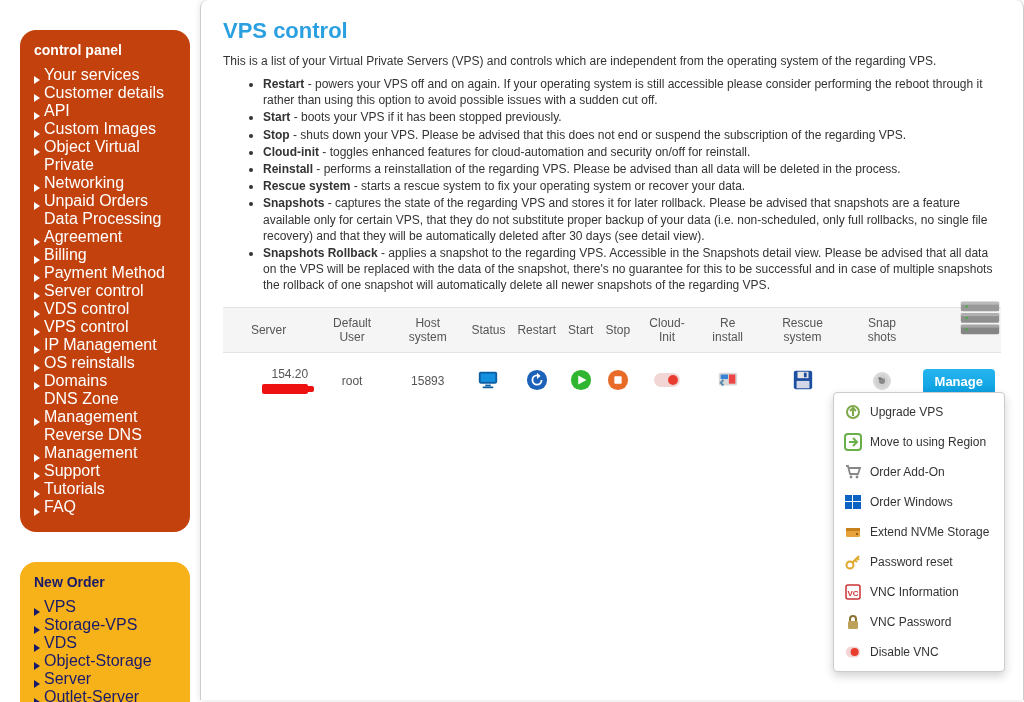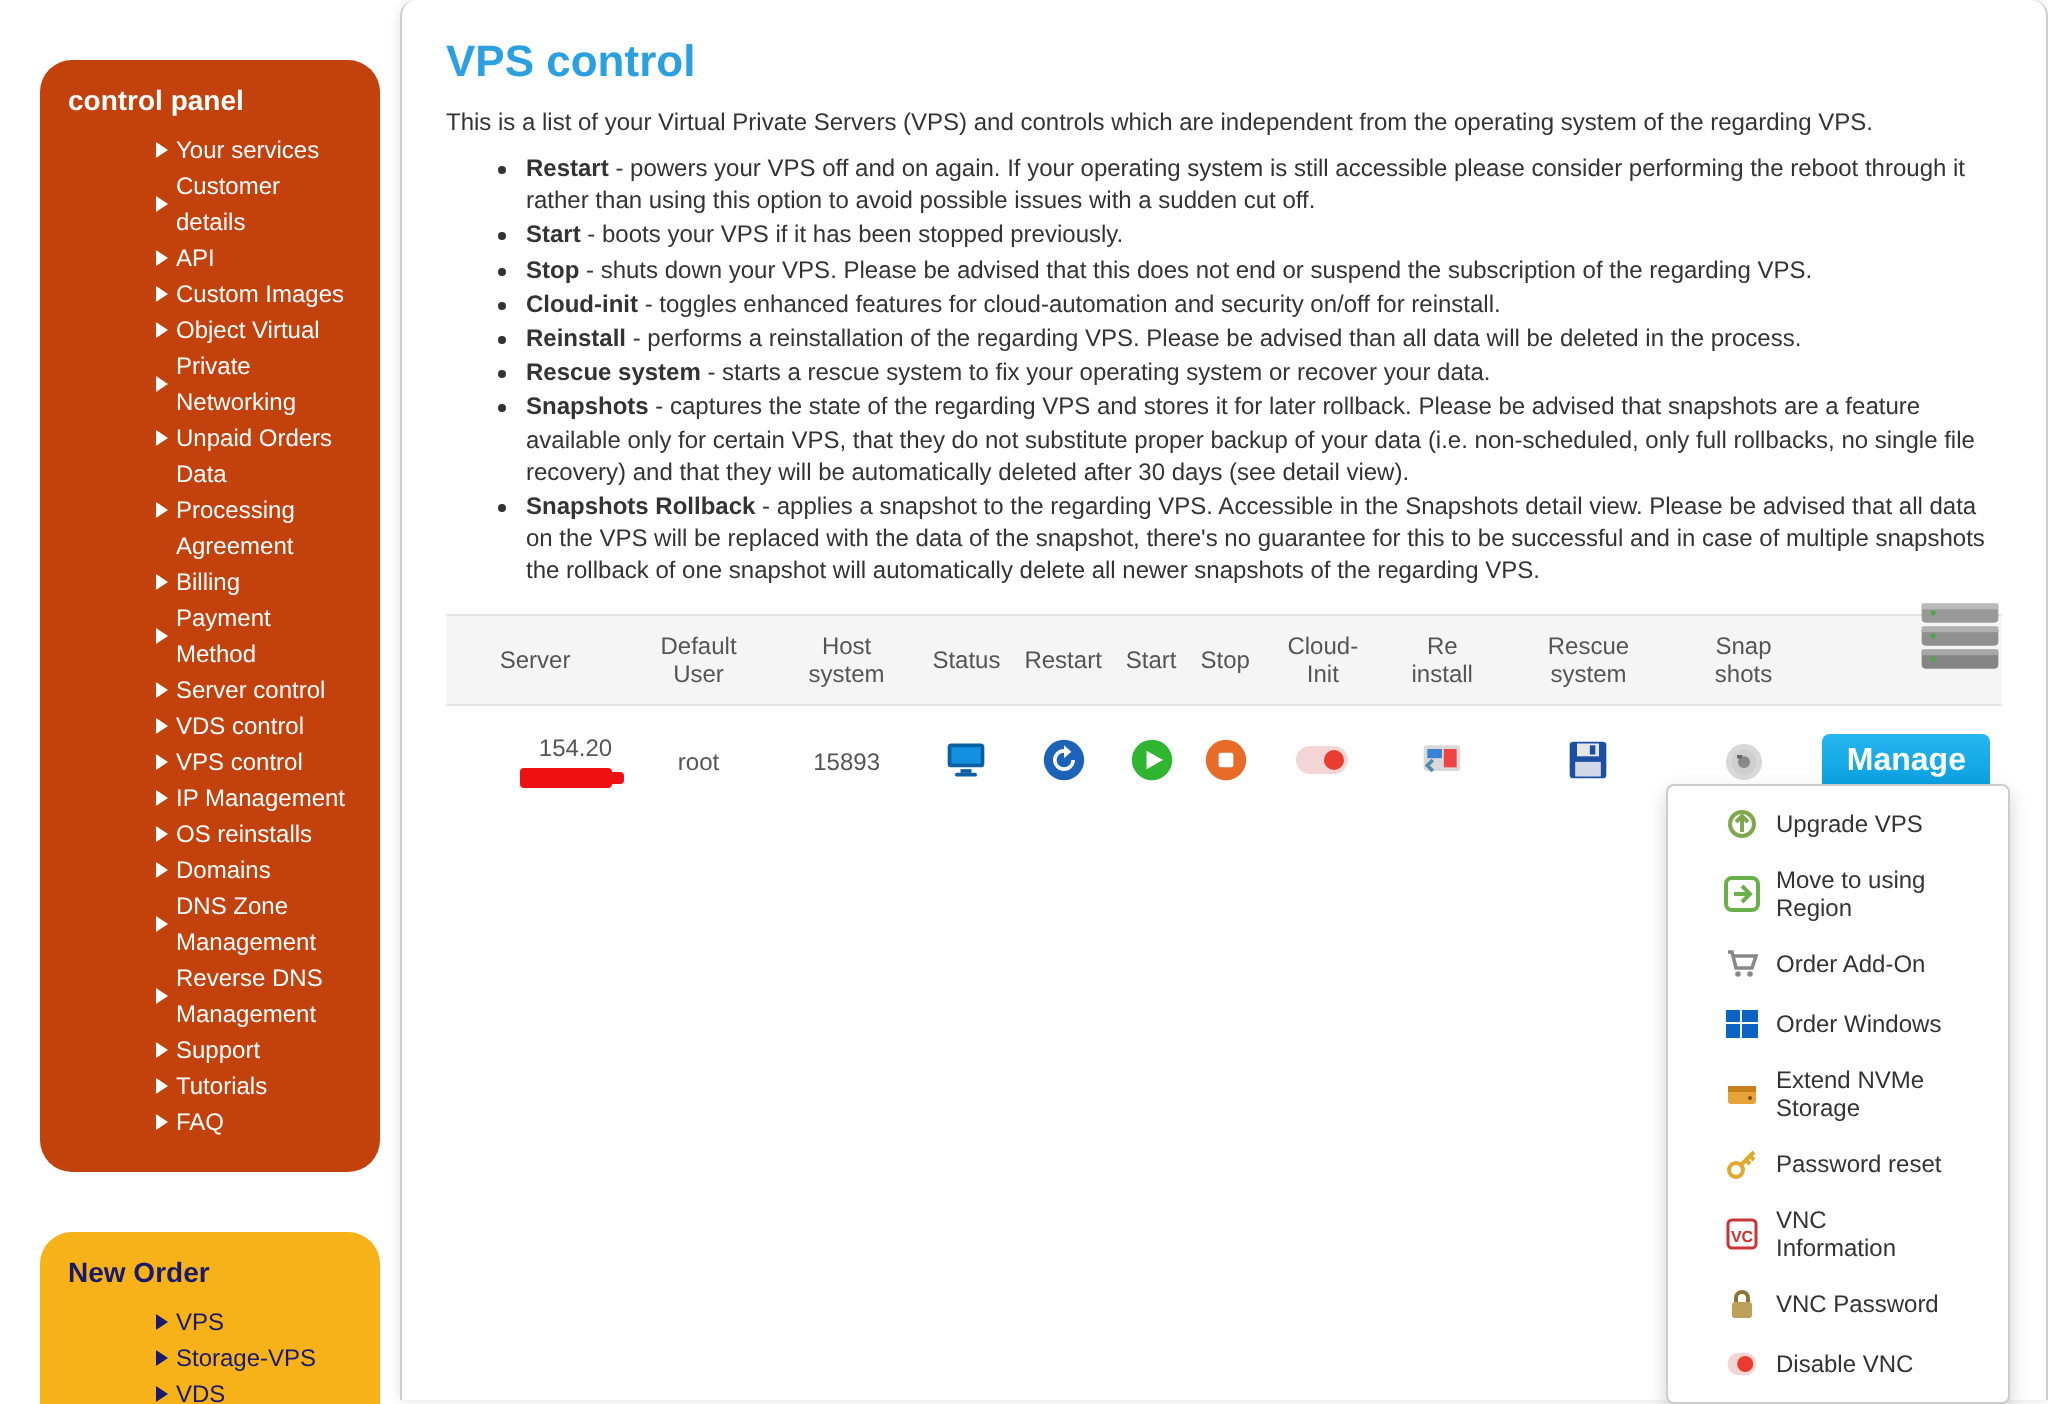"Your services" .panel li { align-items: center -> flex-end; font-size: 12px -> 16px; margin-left: 44px -> none }
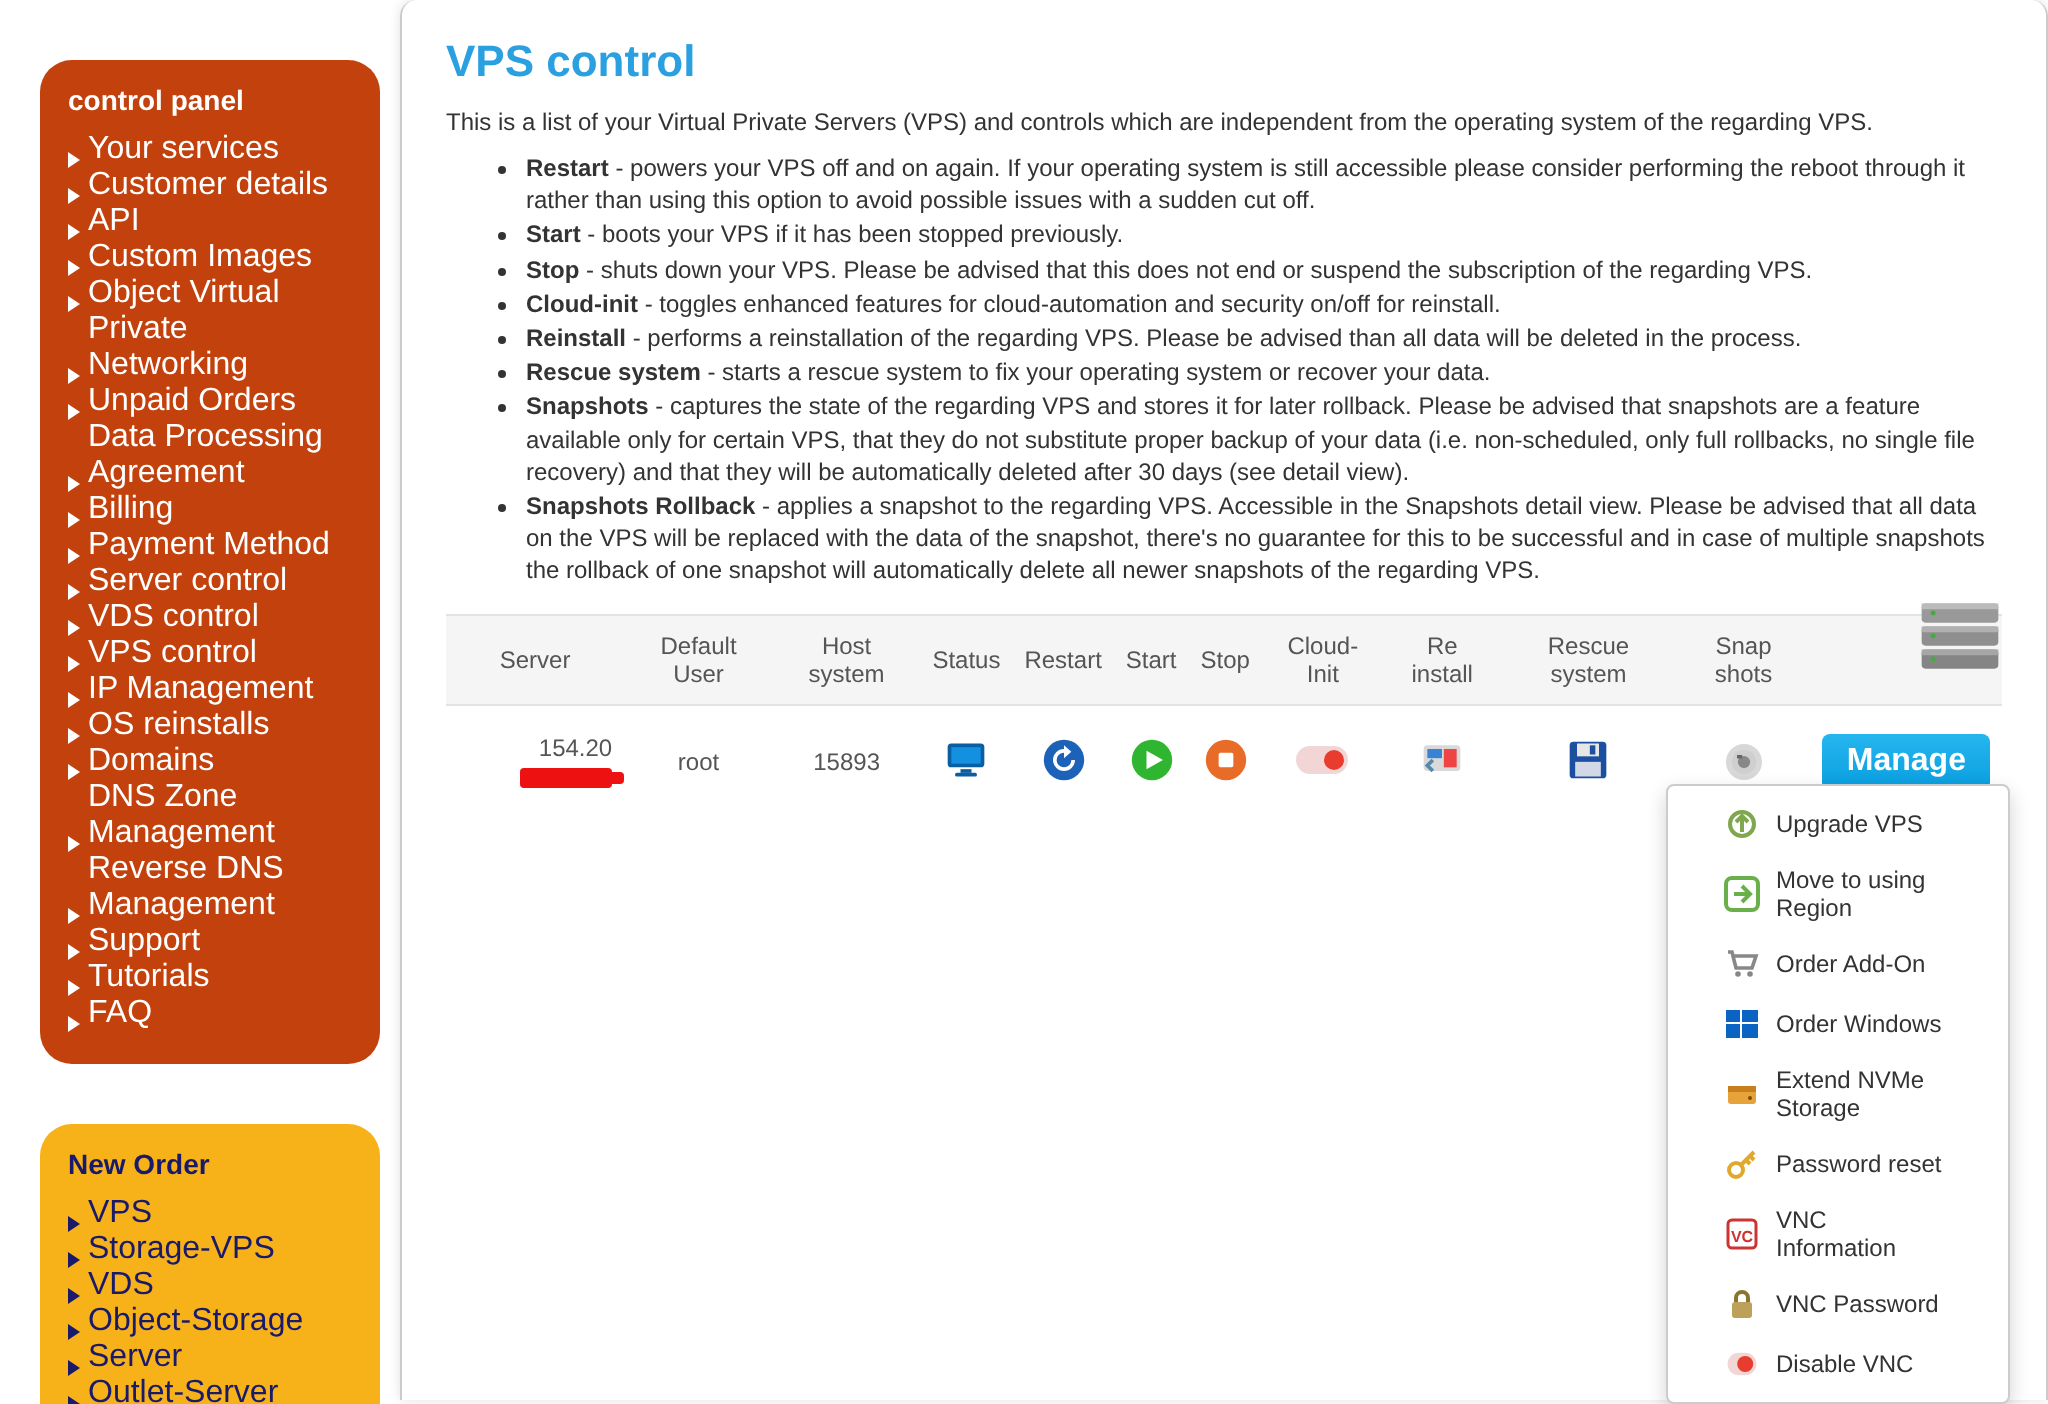"Manage" .manage-btn { font-size: 16px -> 13px }
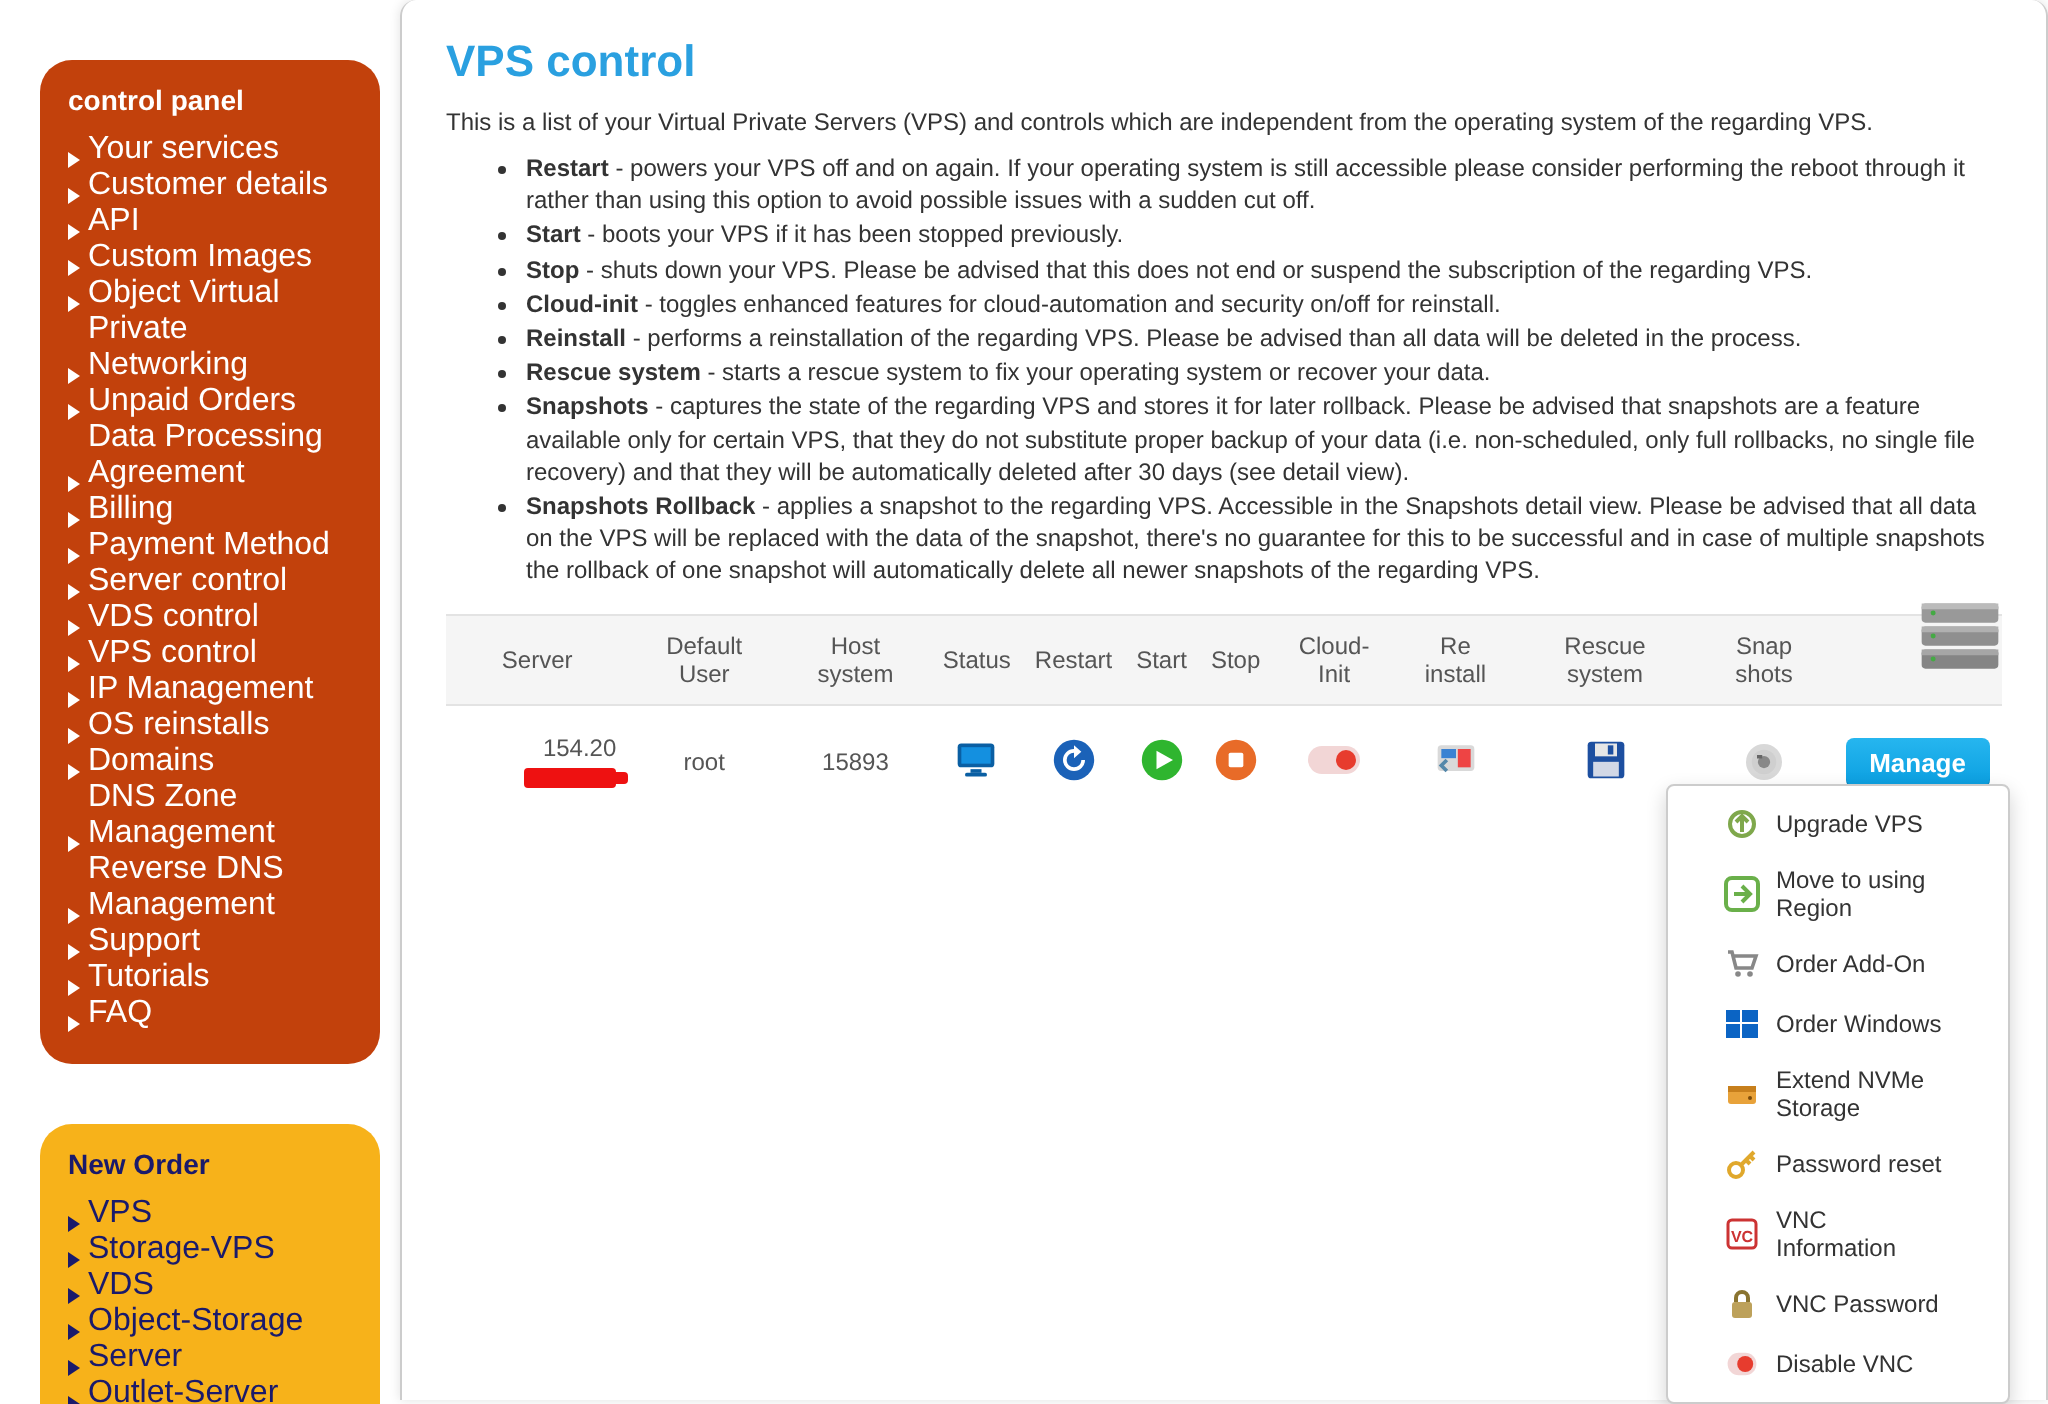"Upgrade VPS" .dropdown .item { padding: 6px 28px -> 6px 10px }
